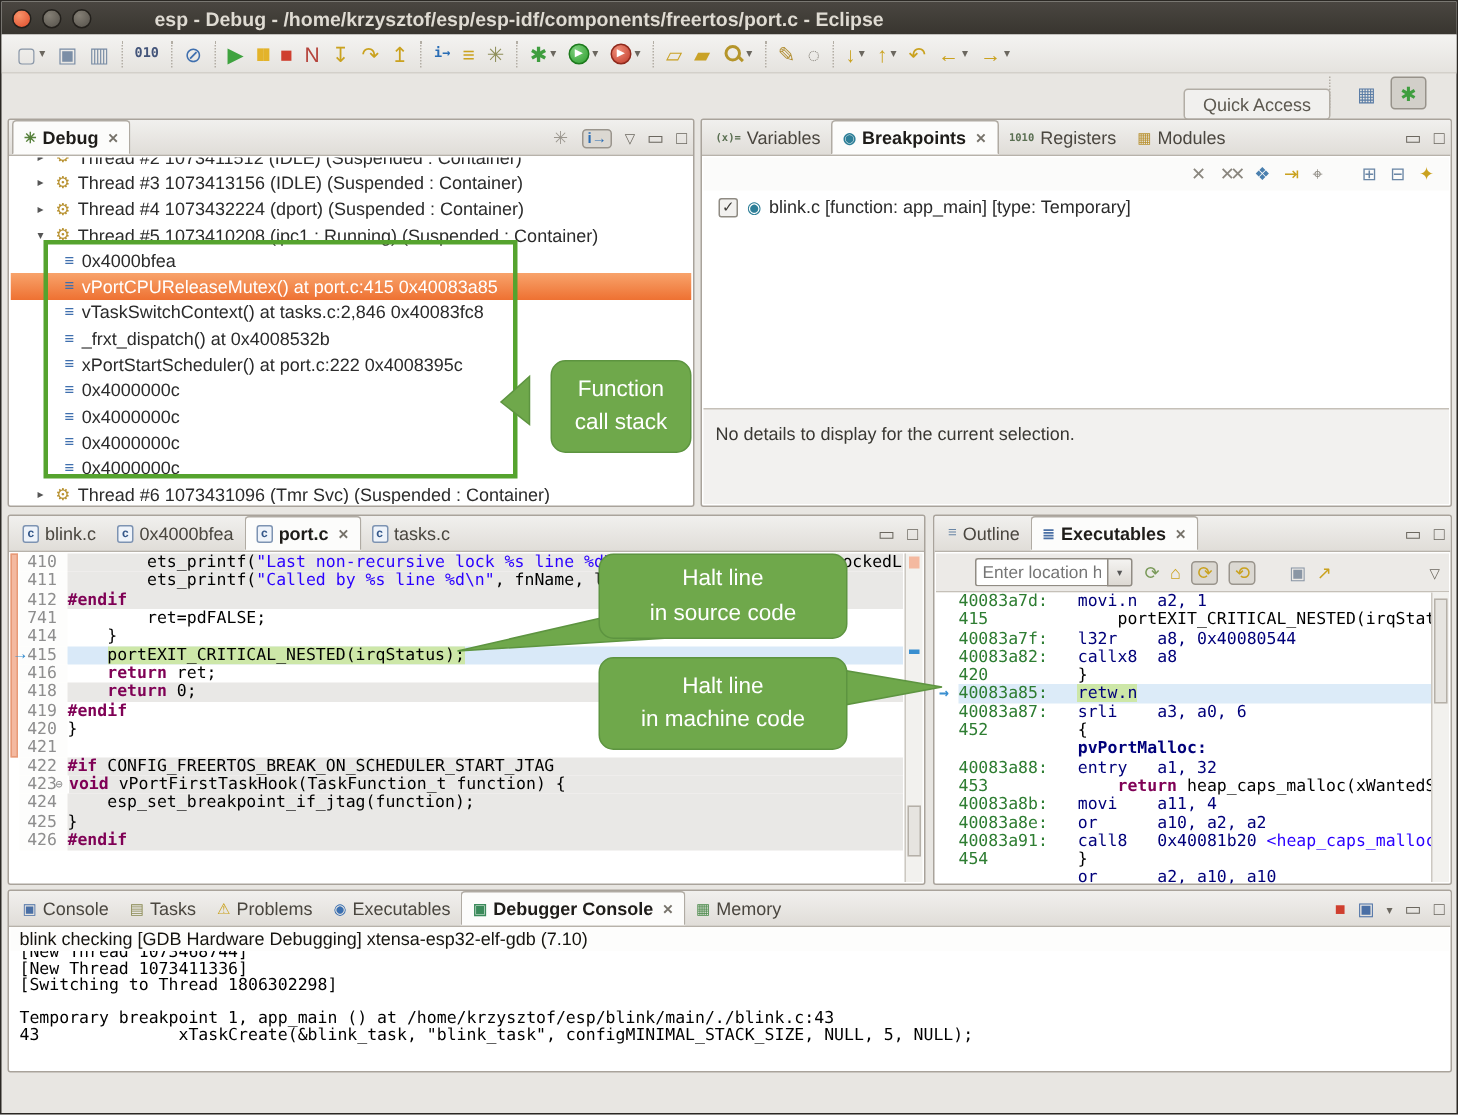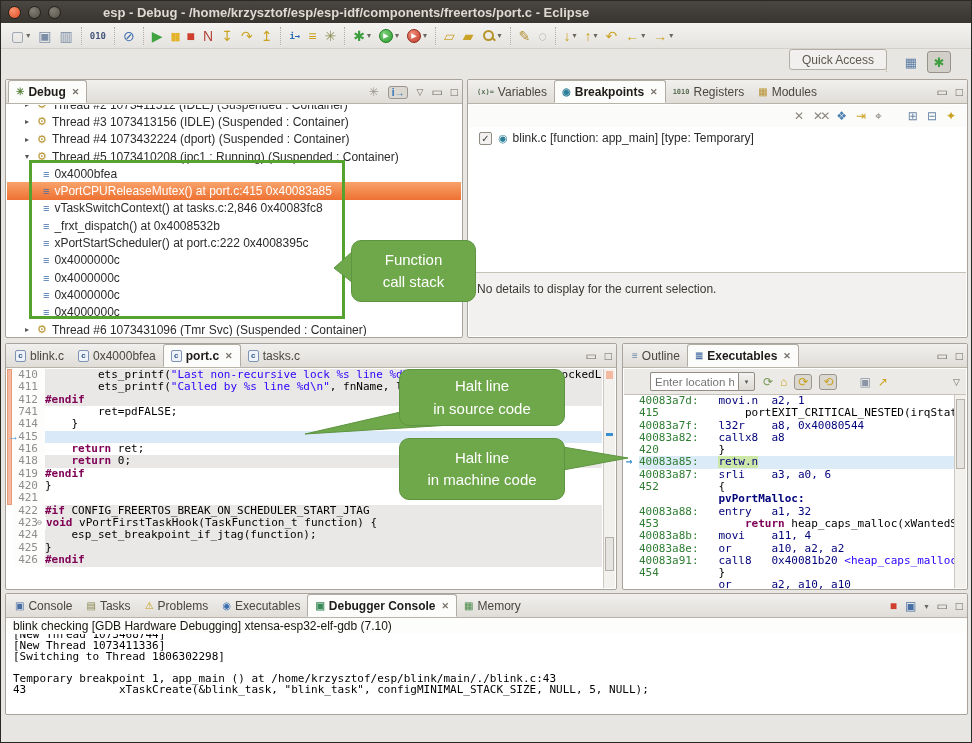"Quick Access" .quick-access { top: 0 -> 10px }
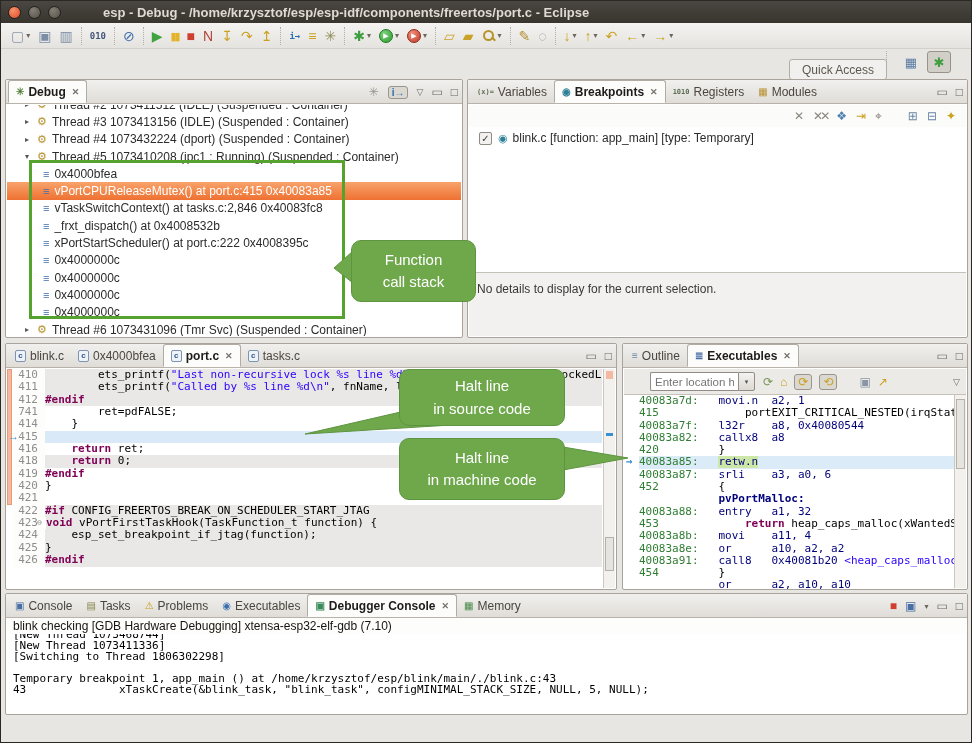"Function" div.callout { left: 350px -> 366px; width: 125px -> 94px }
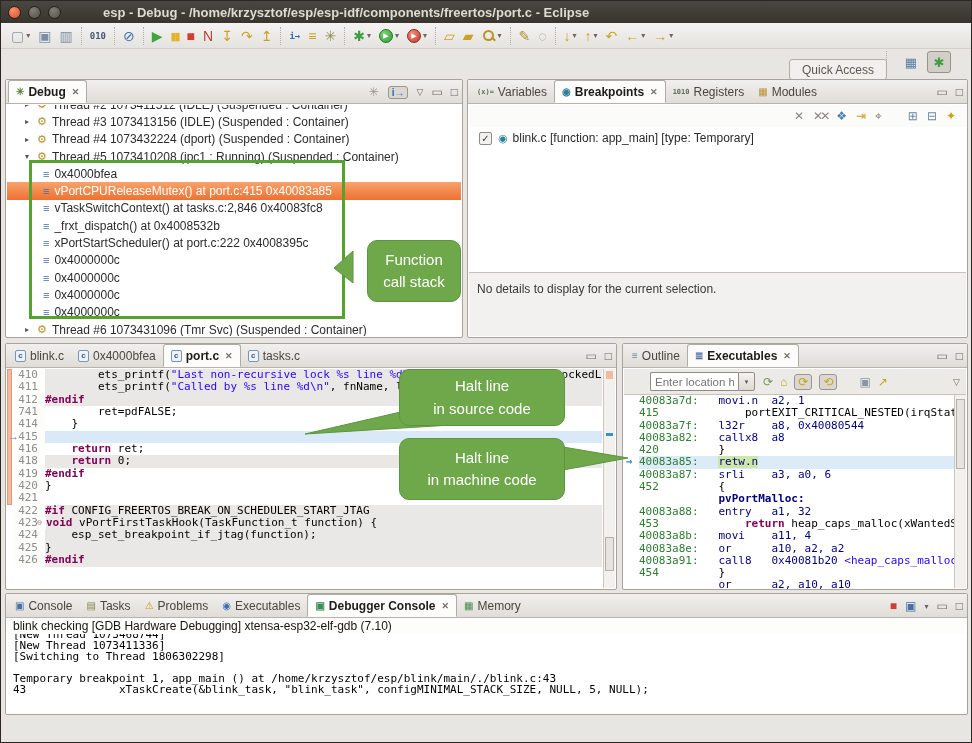"portEXIT_CRITICAL_NESTED(irqStatus);" span.tok-d { html: none -> <span>portEXIT_CRITICAL_NESTED(irqStatus);</span> }
